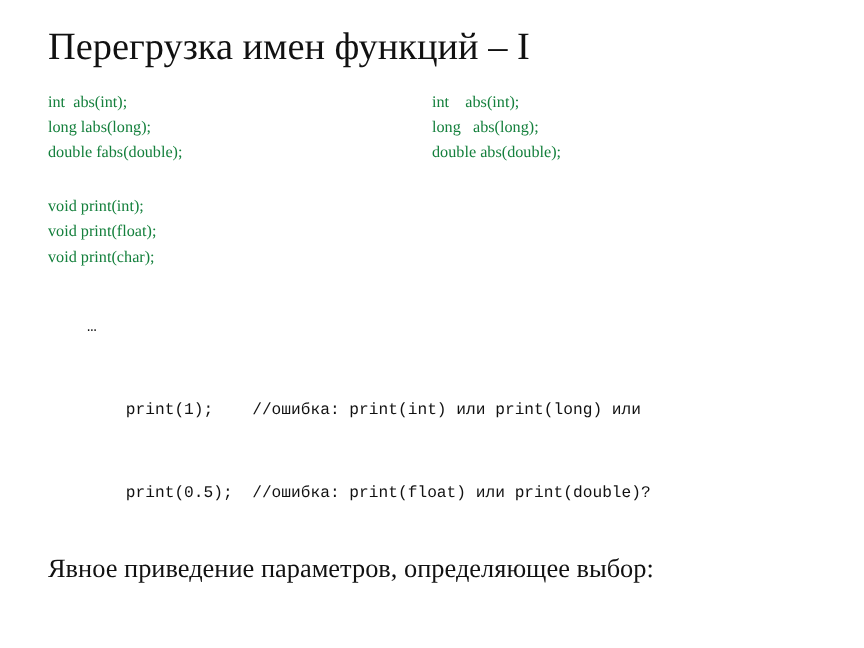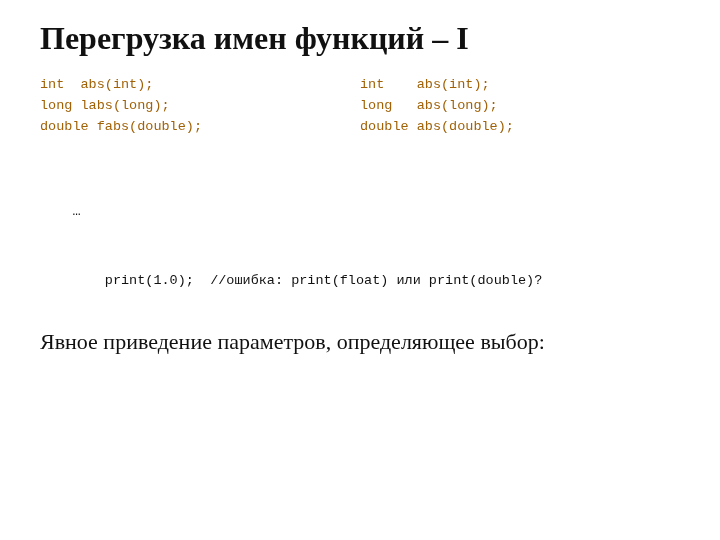"Перегрузка имен функций – I" .title { font-weight: bold -> normal }
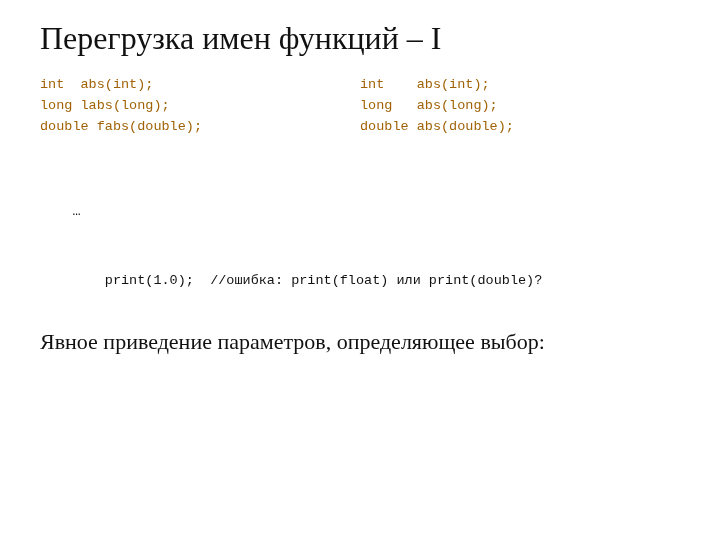"int abs(int);" .code-block { color: #a16207 -> #15803d; font-family: Liberation Mono, monospace -> Liberation Serif, serif }
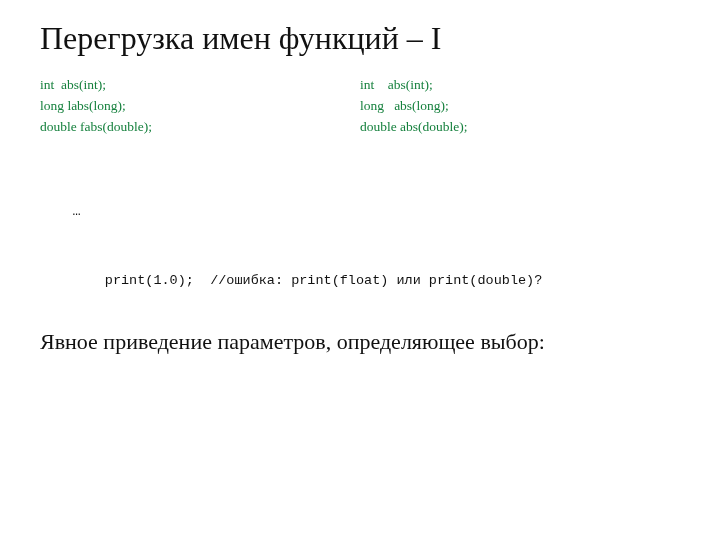"void print(int);" div.code-col { html: none -> <div> <div>void print(int); void print(float); void print(char);</div> </div> }
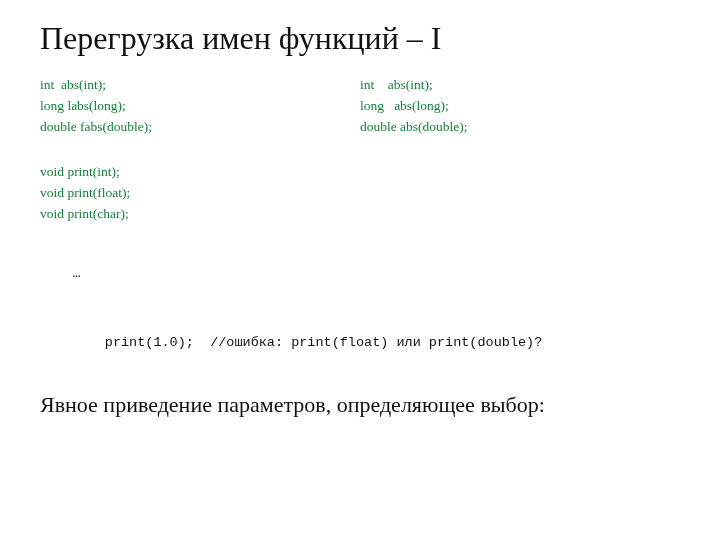"print(1); //ошибка: print(int) или" div.code-indent { html: none -> <div> <span> print(1); //ошибка: print(int) или print(long) или</span> </div> }
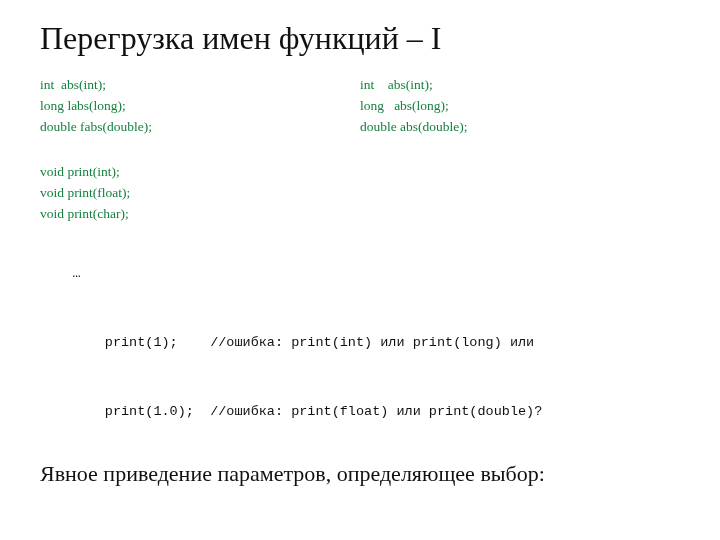"print(1.0); //ошибка: print(float) или" span { text: 1.0 -> 0.5 }
